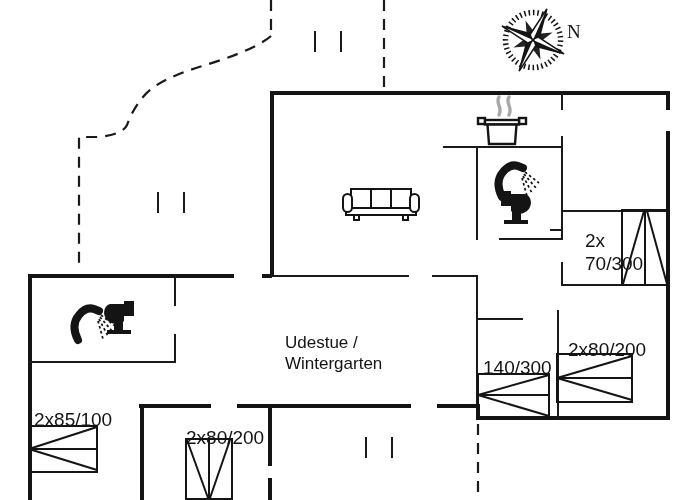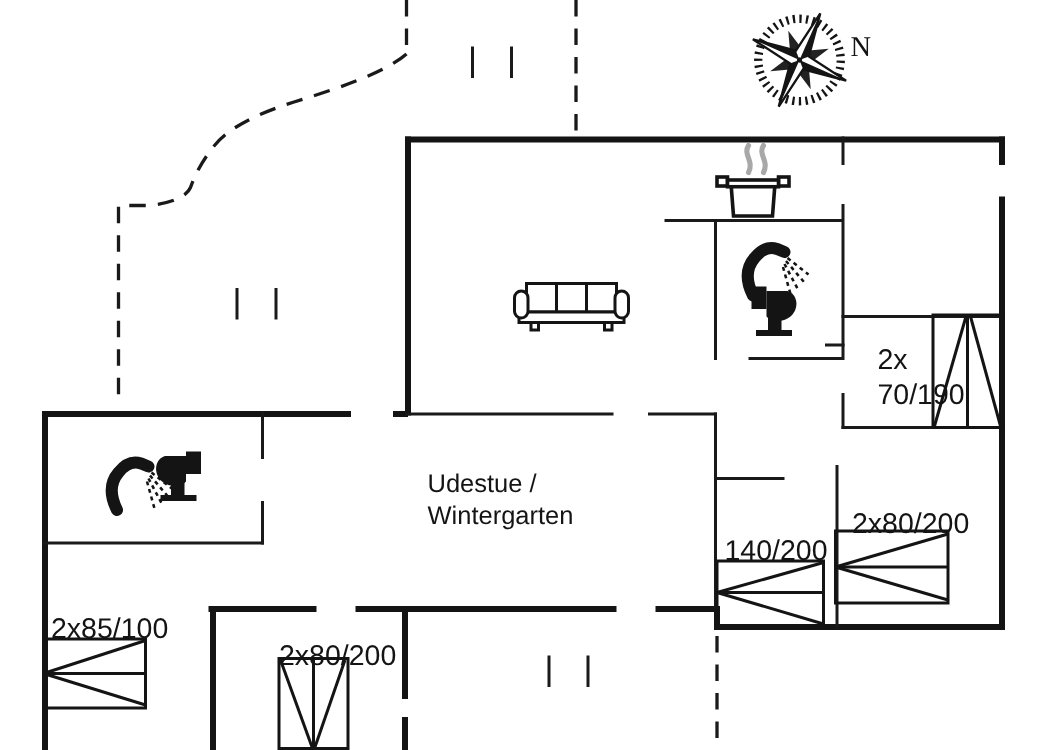"70/190" span { text: 70/190 -> 70/300 }
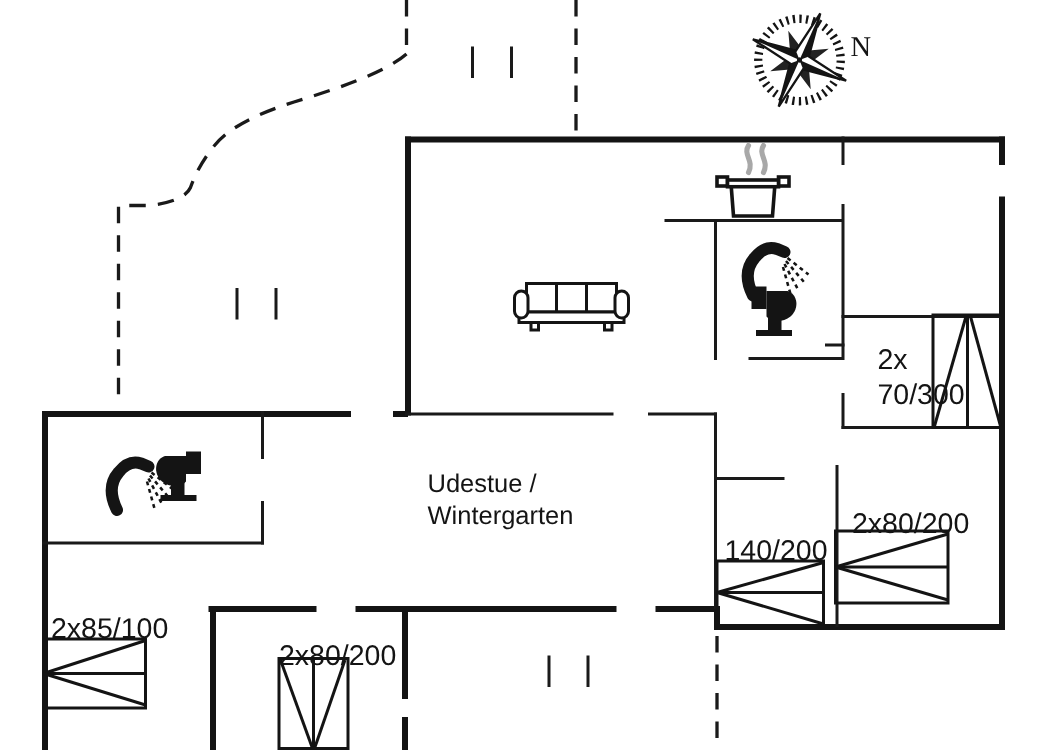"Udestue /" .roomlbl { margin-top: none -> 20px }
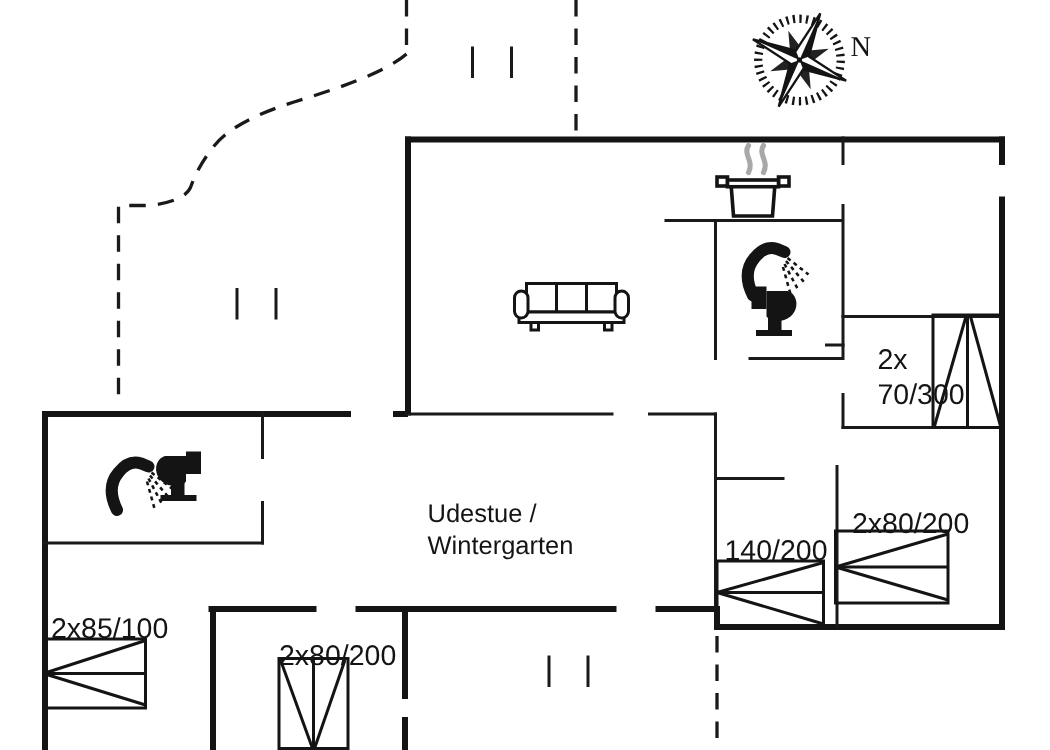"140/200" div.lbl { text: 140/200 -> 140/300 }
